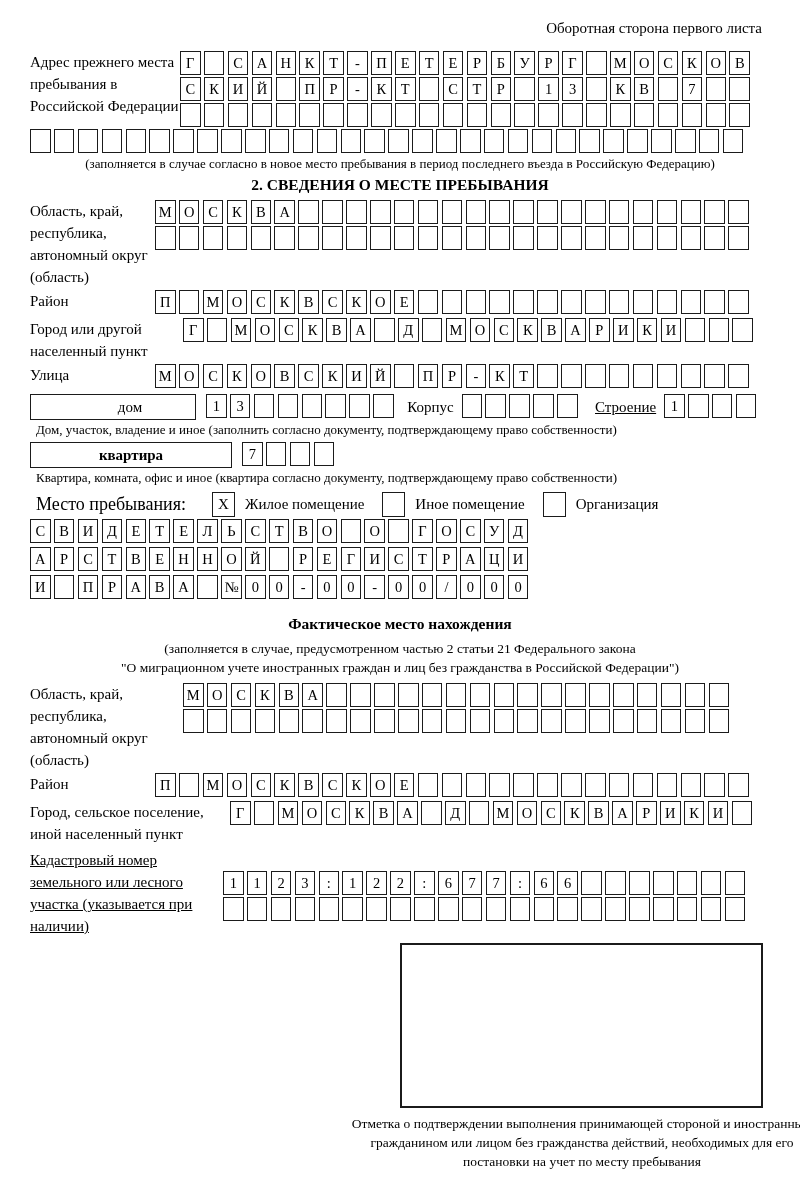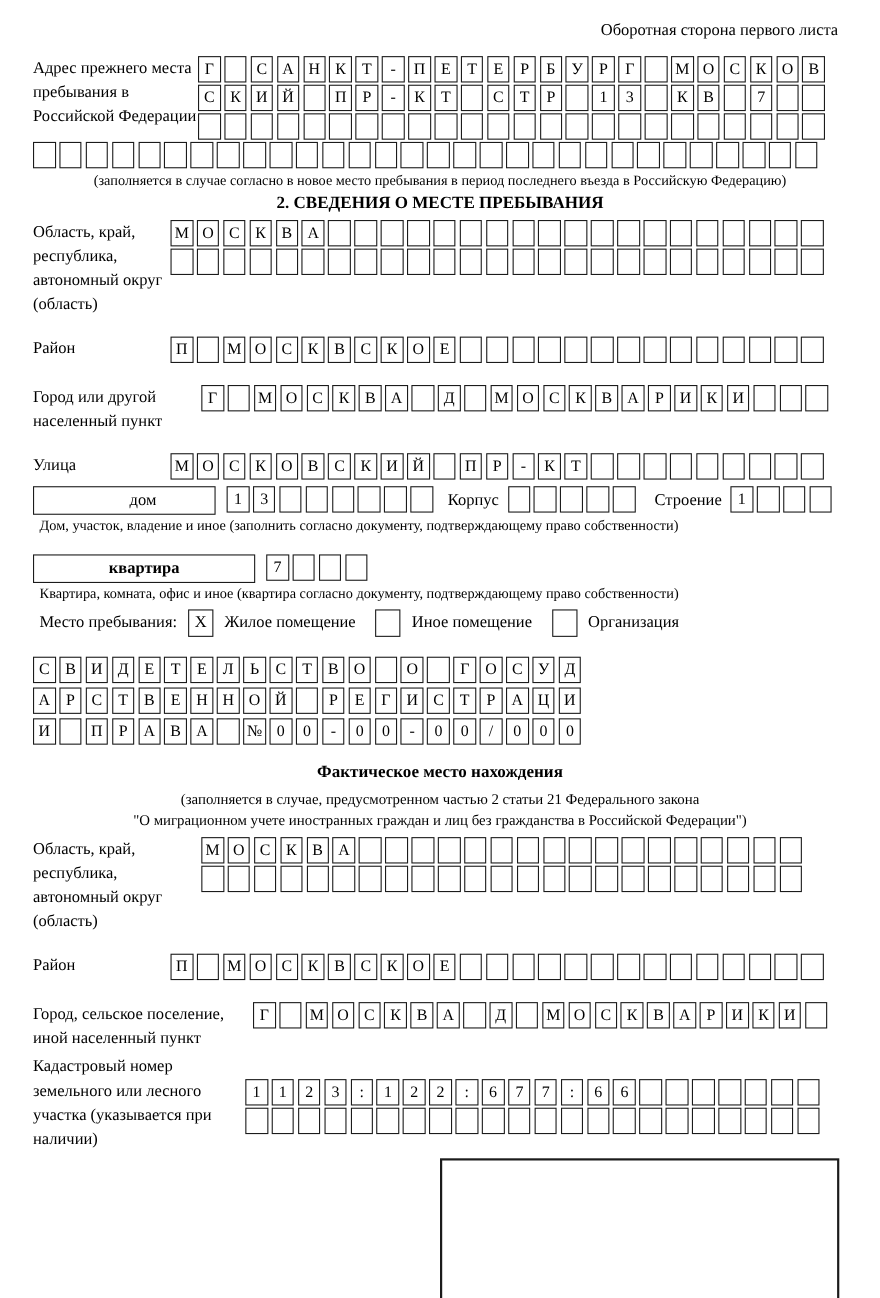"Район" .mt2 { margin-top: 18px -> 2px }
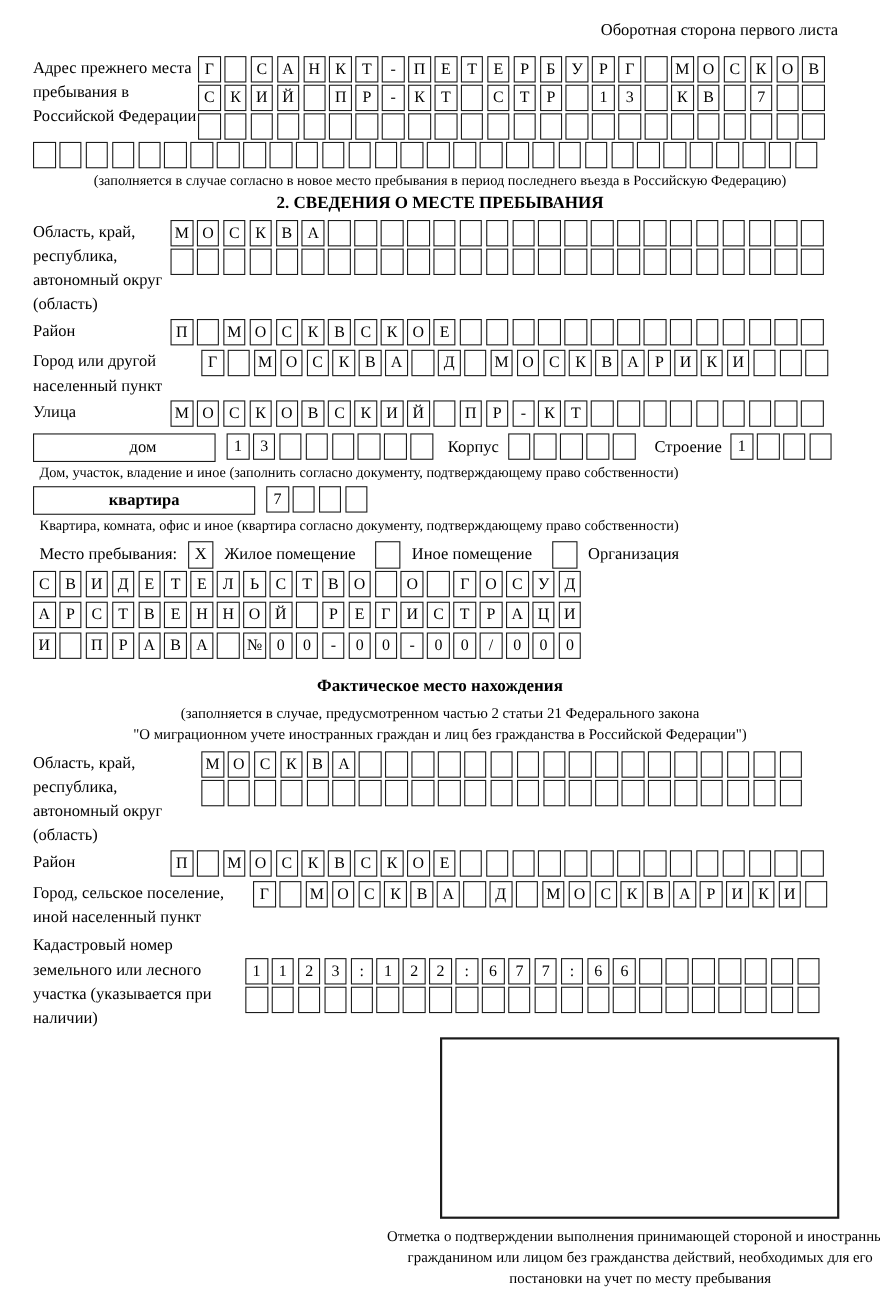"Строение" span.inline-lab { text-decoration: none -> underline }
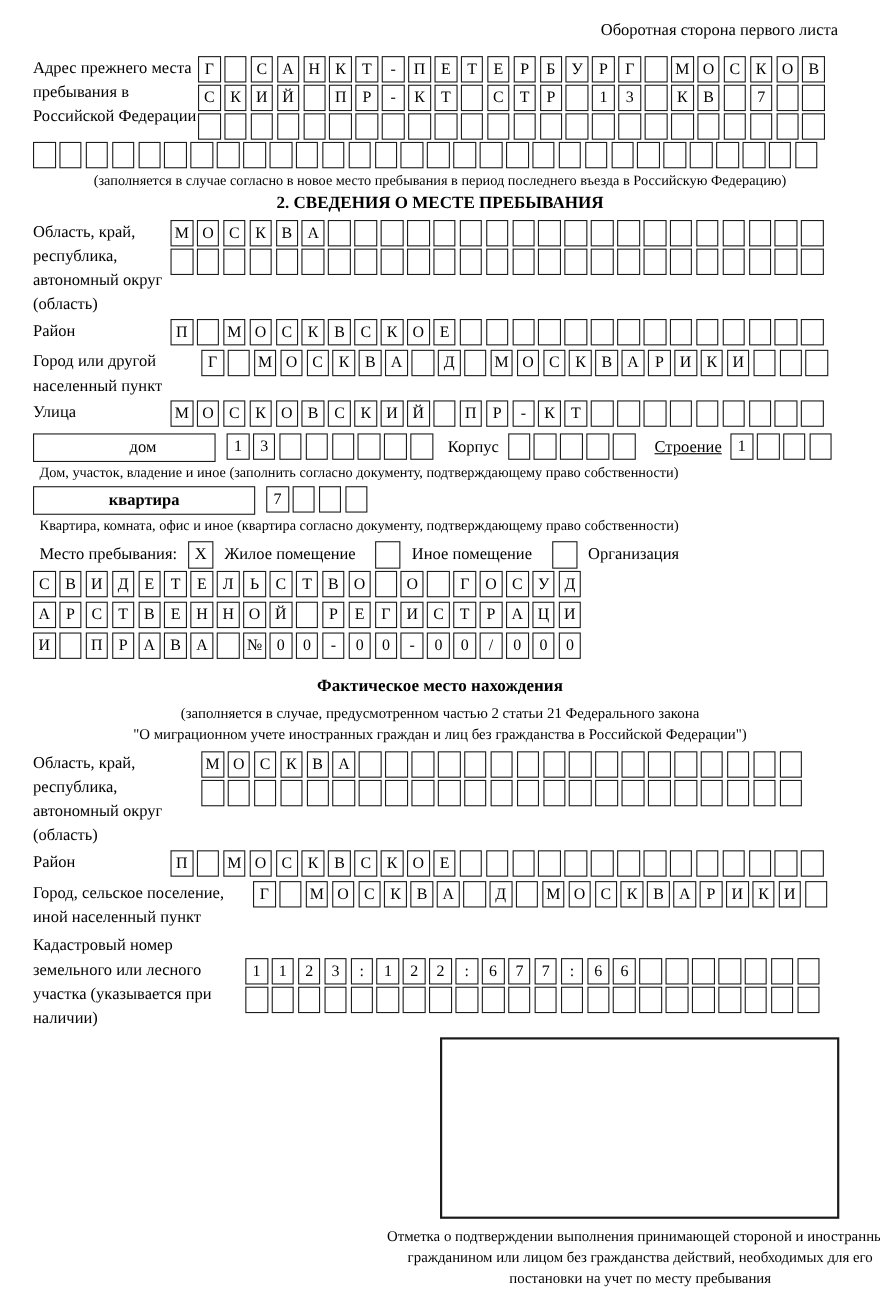"Место пребывания:" span { font-size: 15px -> 18px; margin-right: 10px -> 26px }
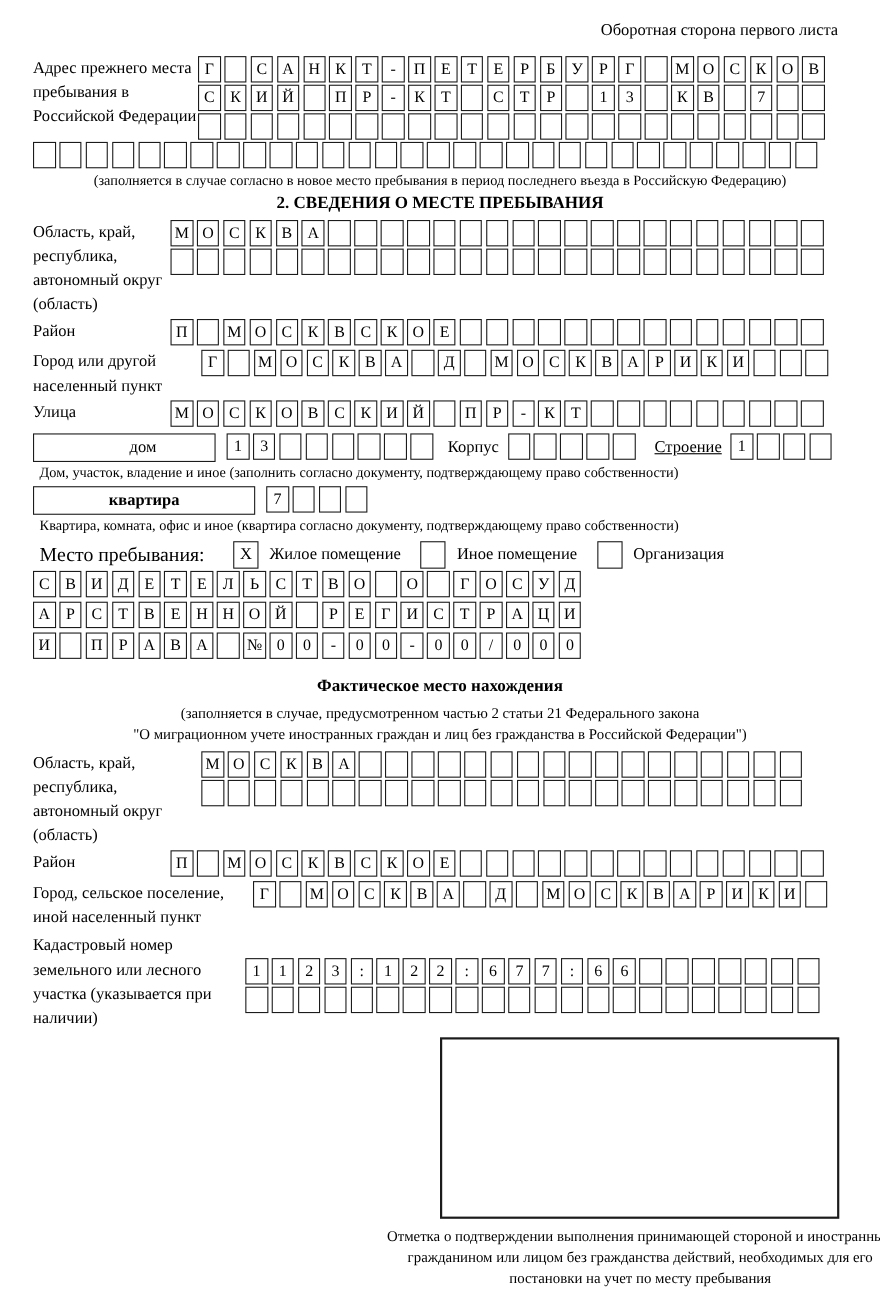"Кадастровый номер земельного или лесного" .w193 { text-decoration: none -> underline }
